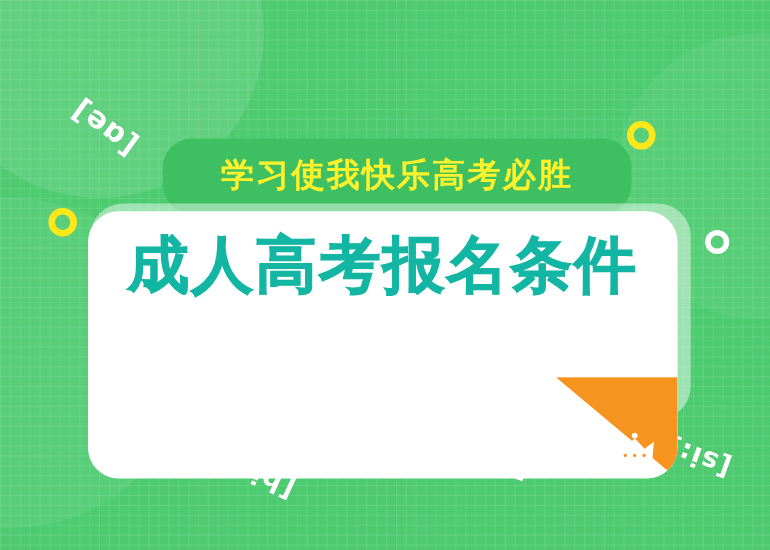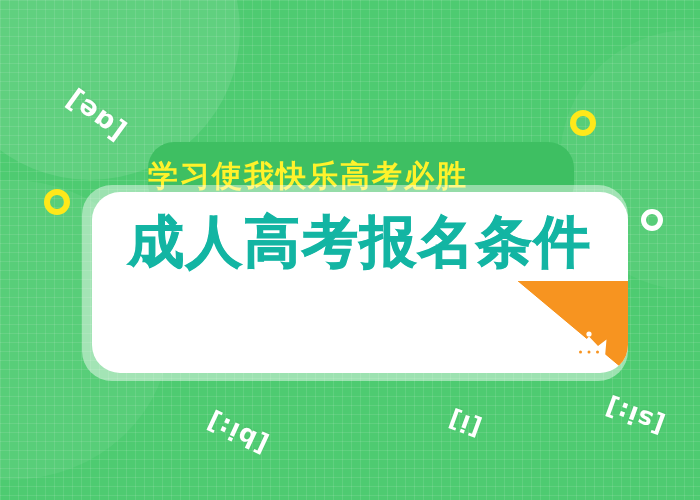"学习使我快乐高考必胜" .top-banner { justify-content: flex-start -> center; margin-top: 16px -> none }
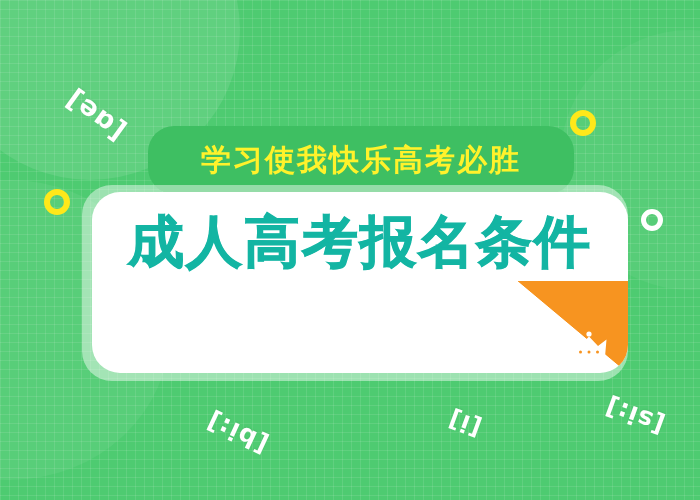"成人高考报名条件" .card { height: 181px -> 243px; left: 92px -> 80px }
